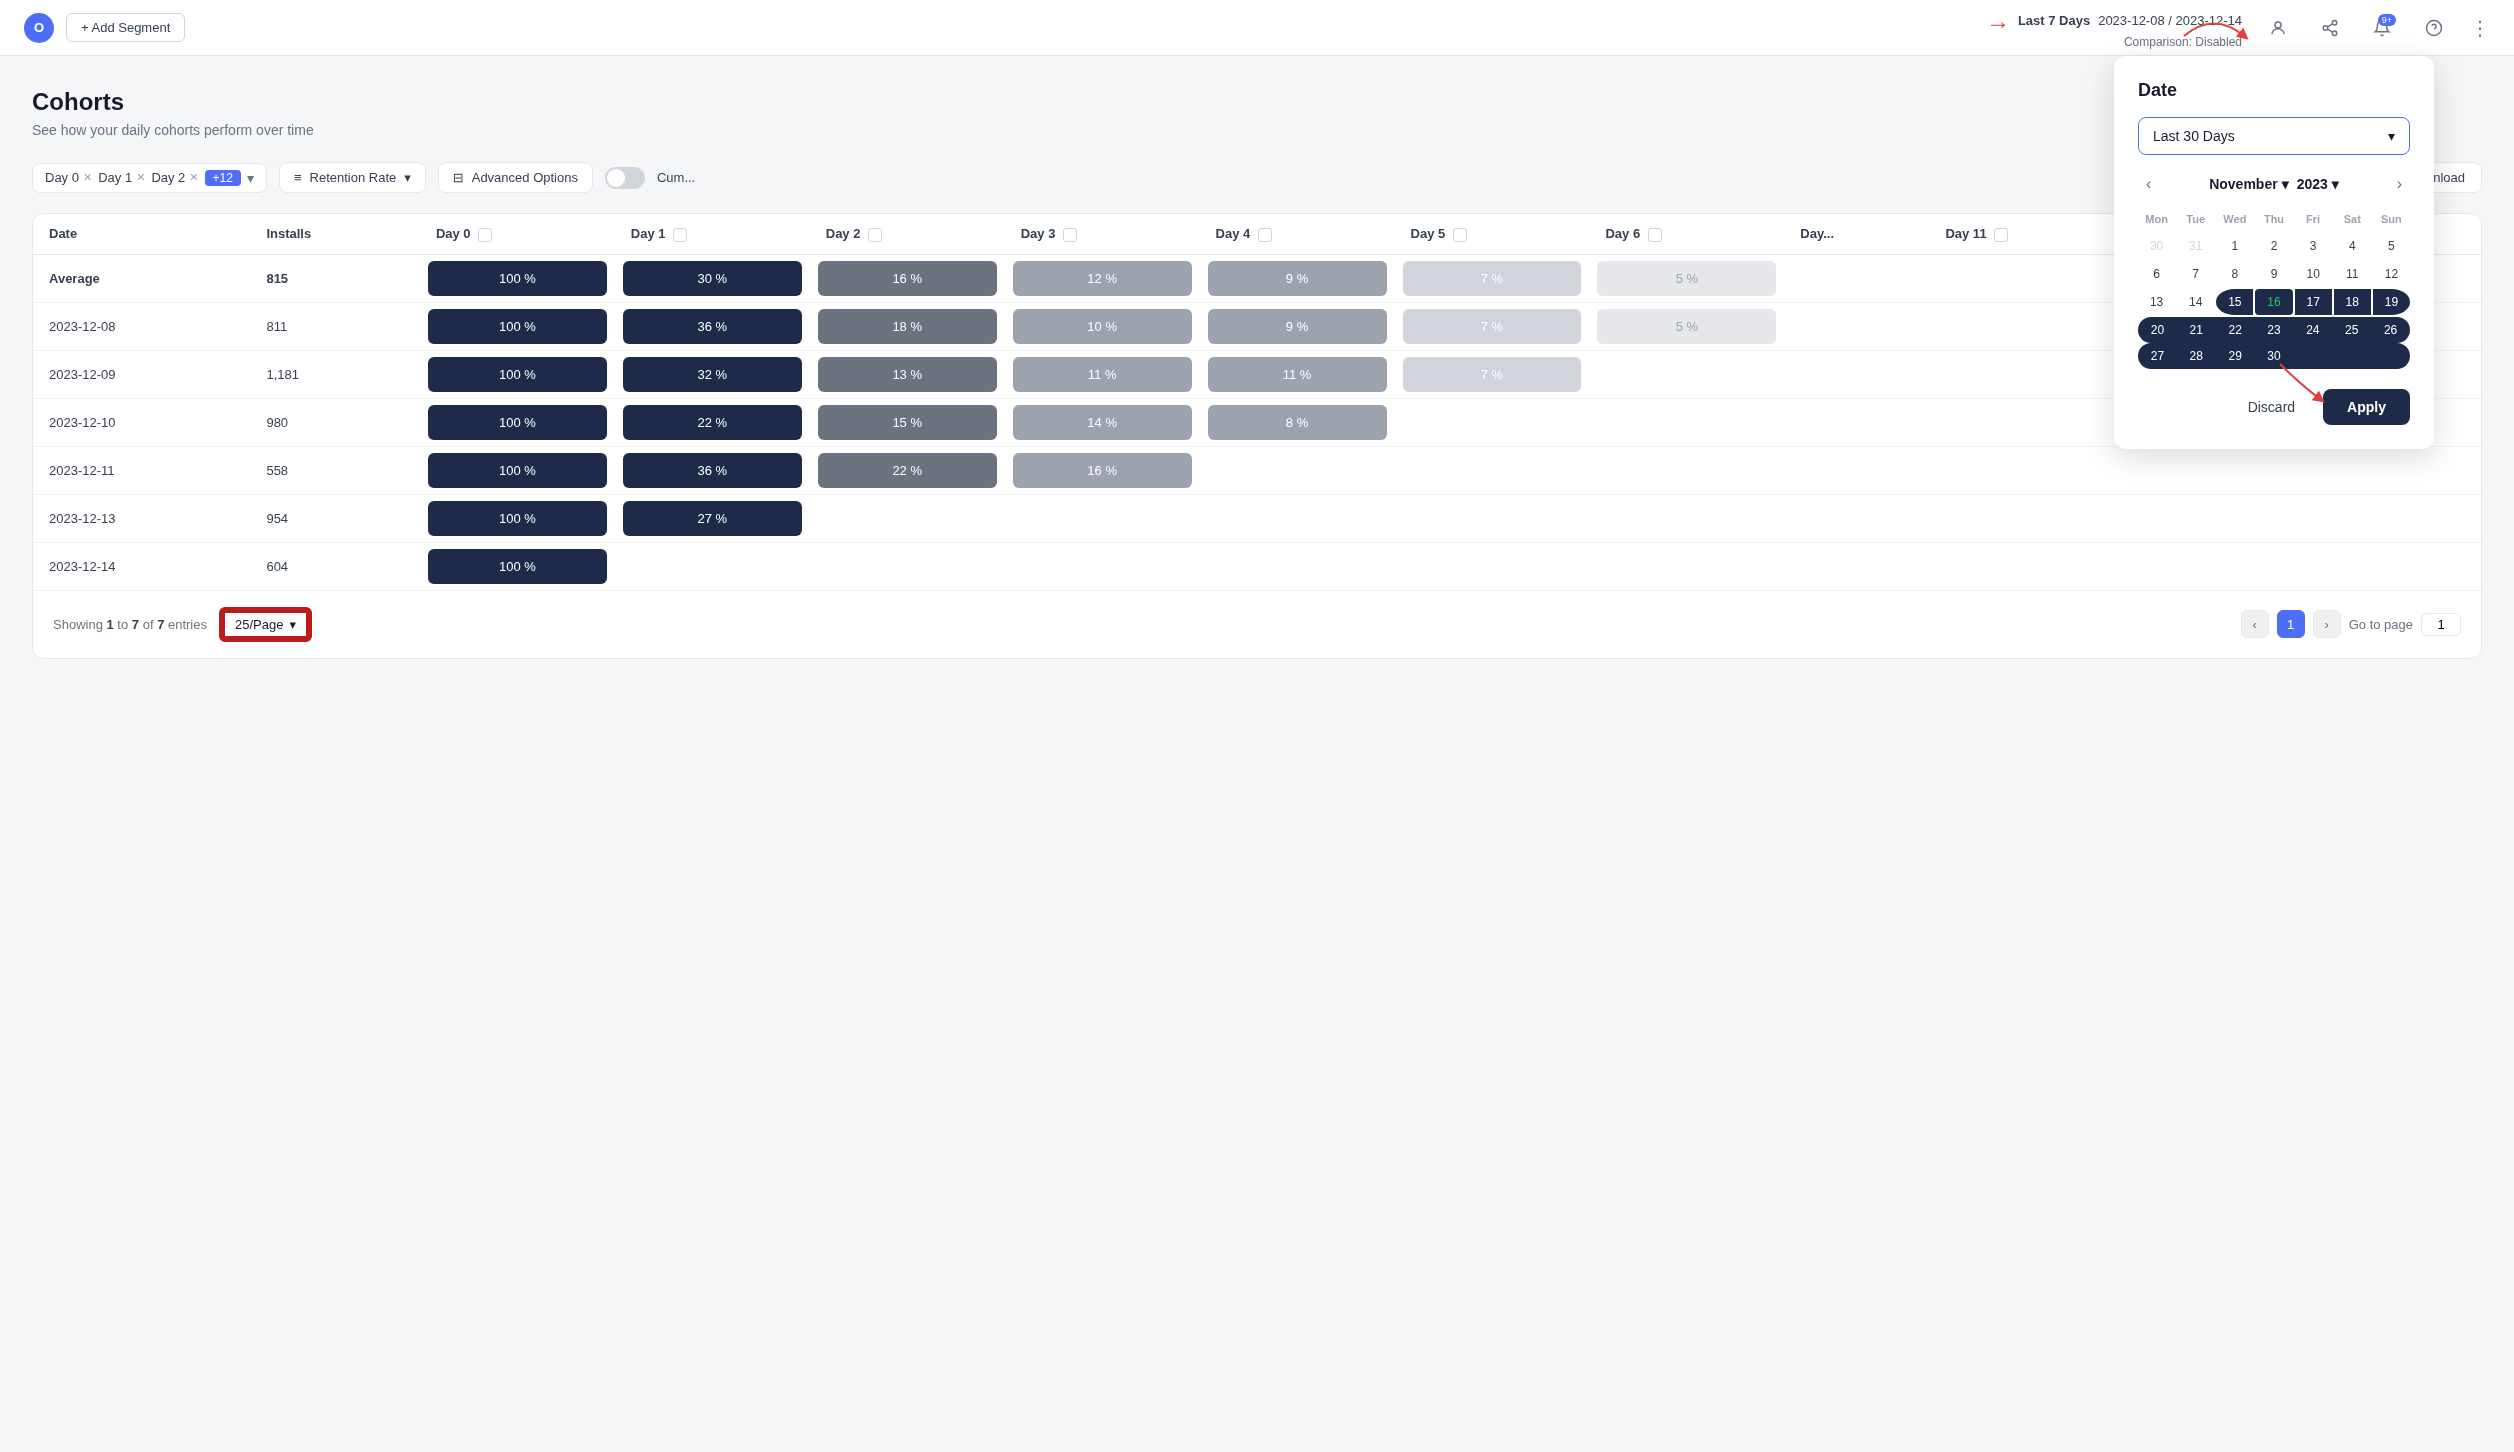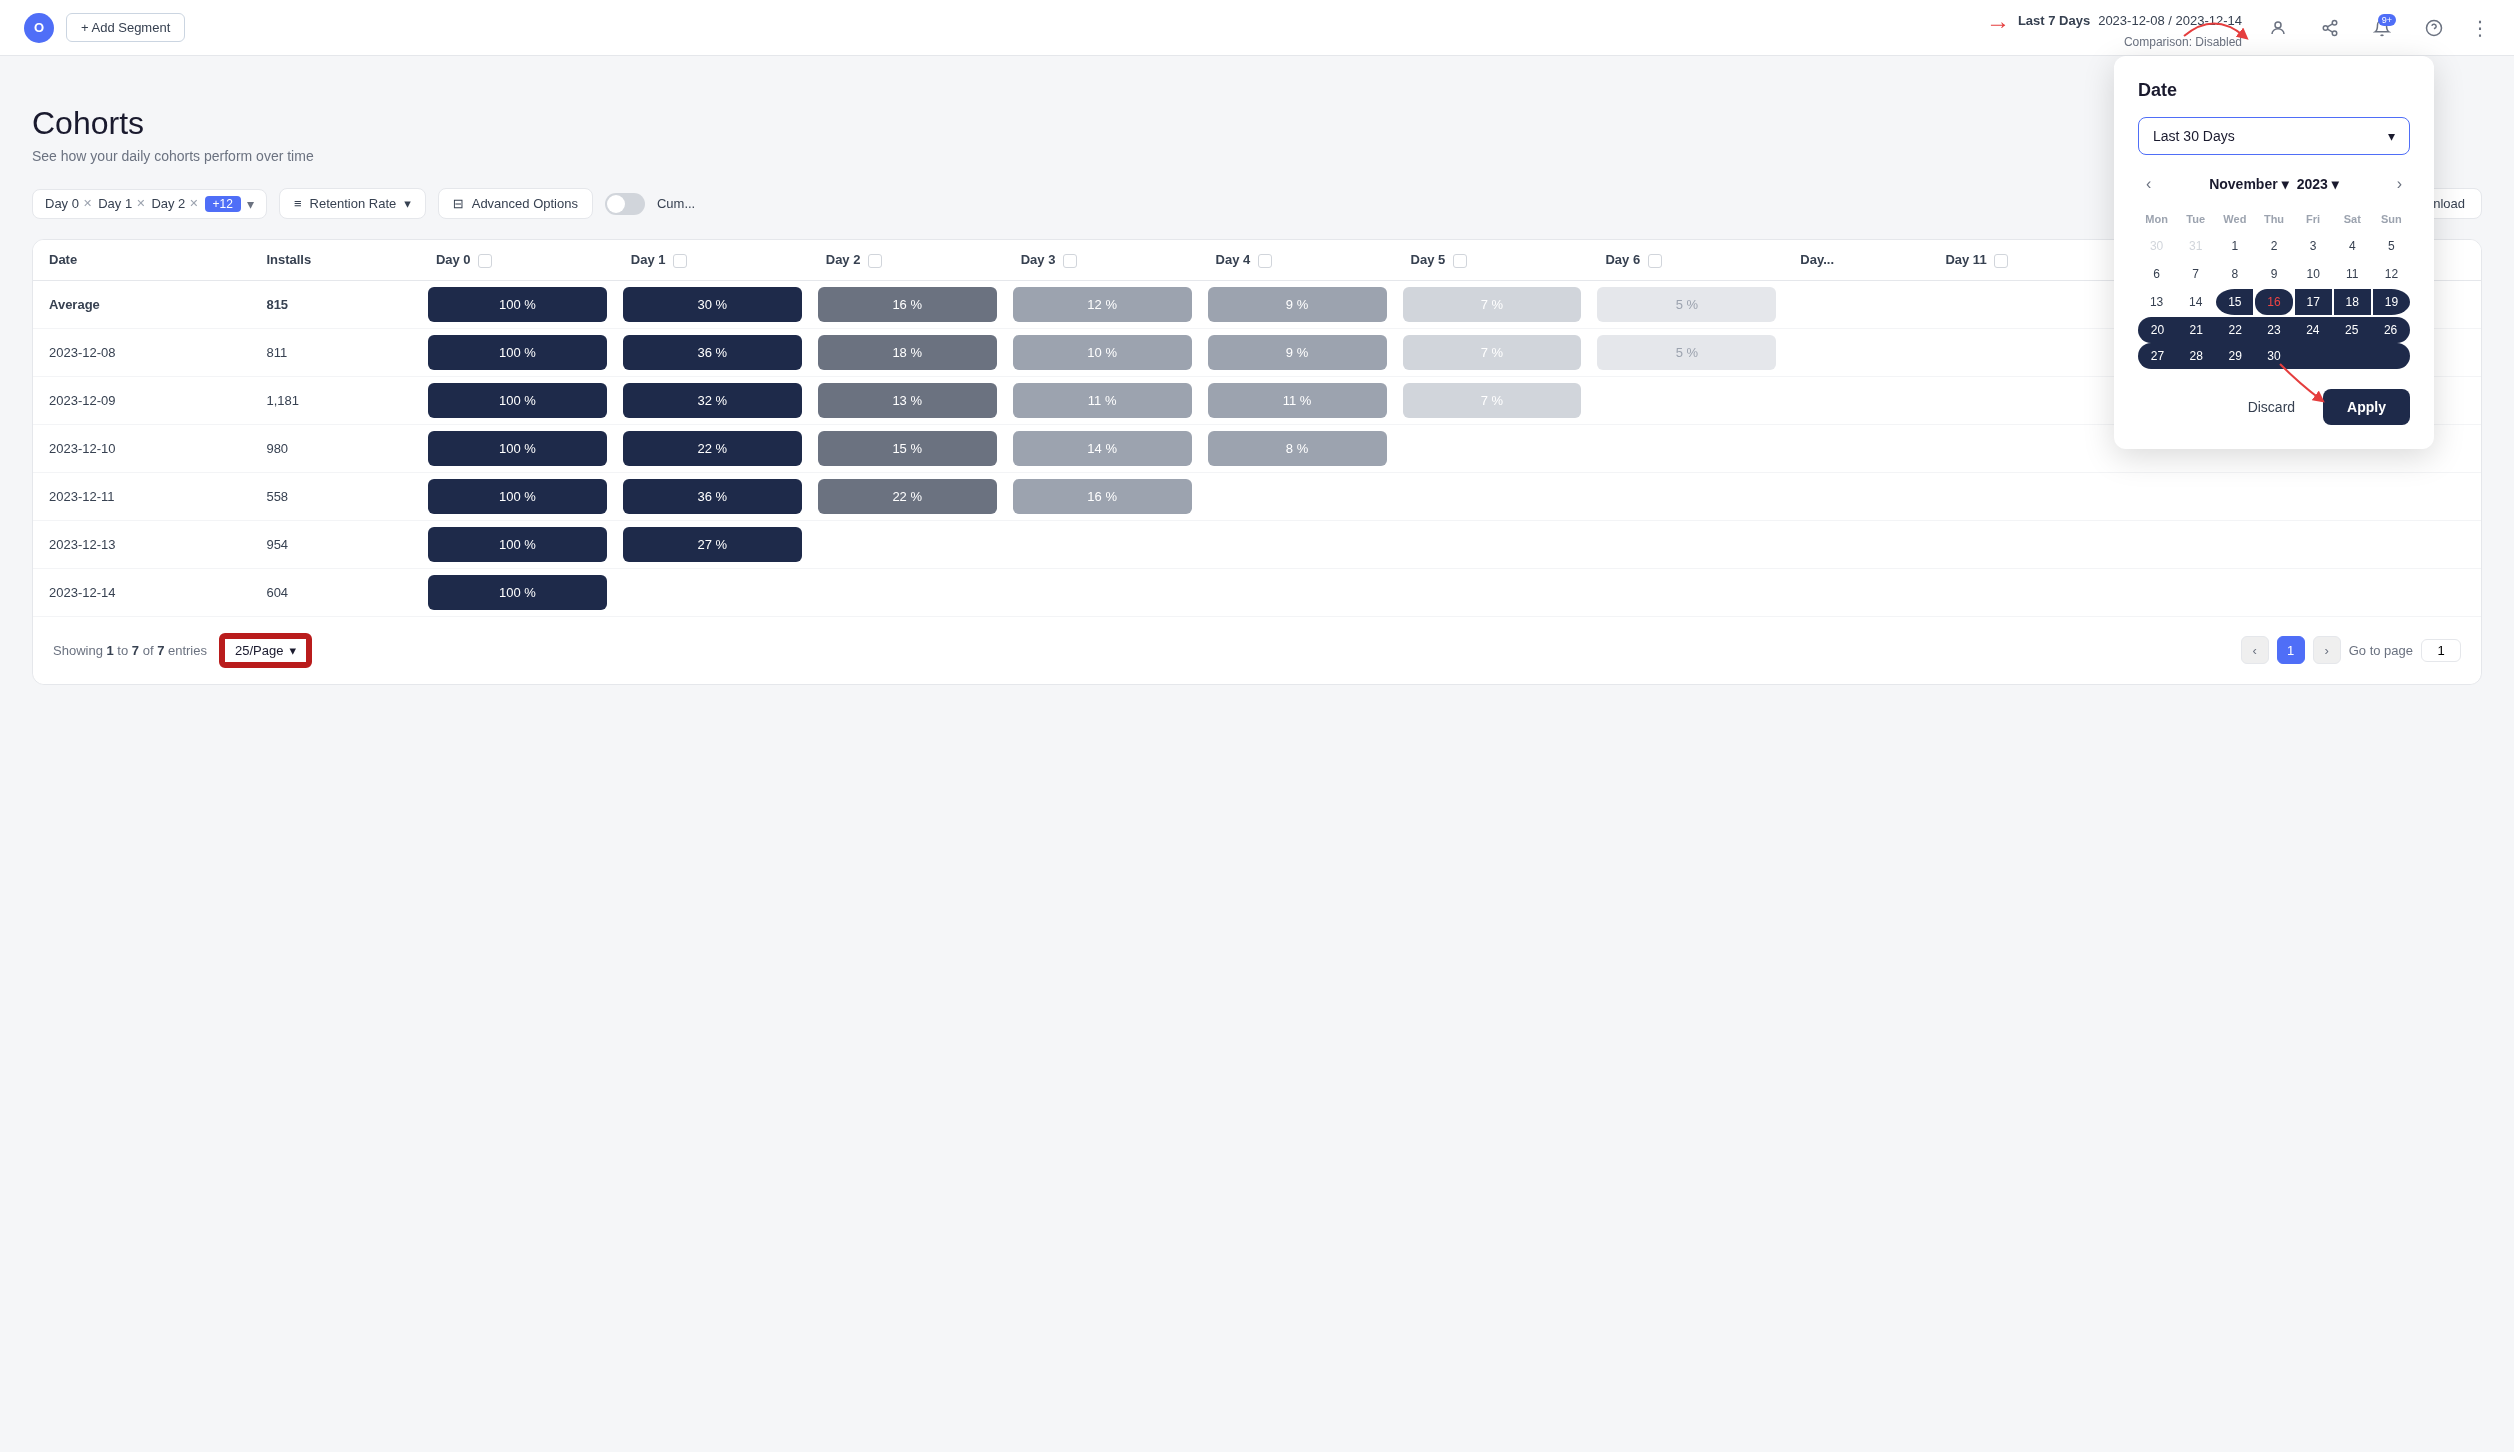"Cohorts" .page-title { font-size: 32px -> 24px; font-weight: 400 -> 700; margin-top: 17px -> none }
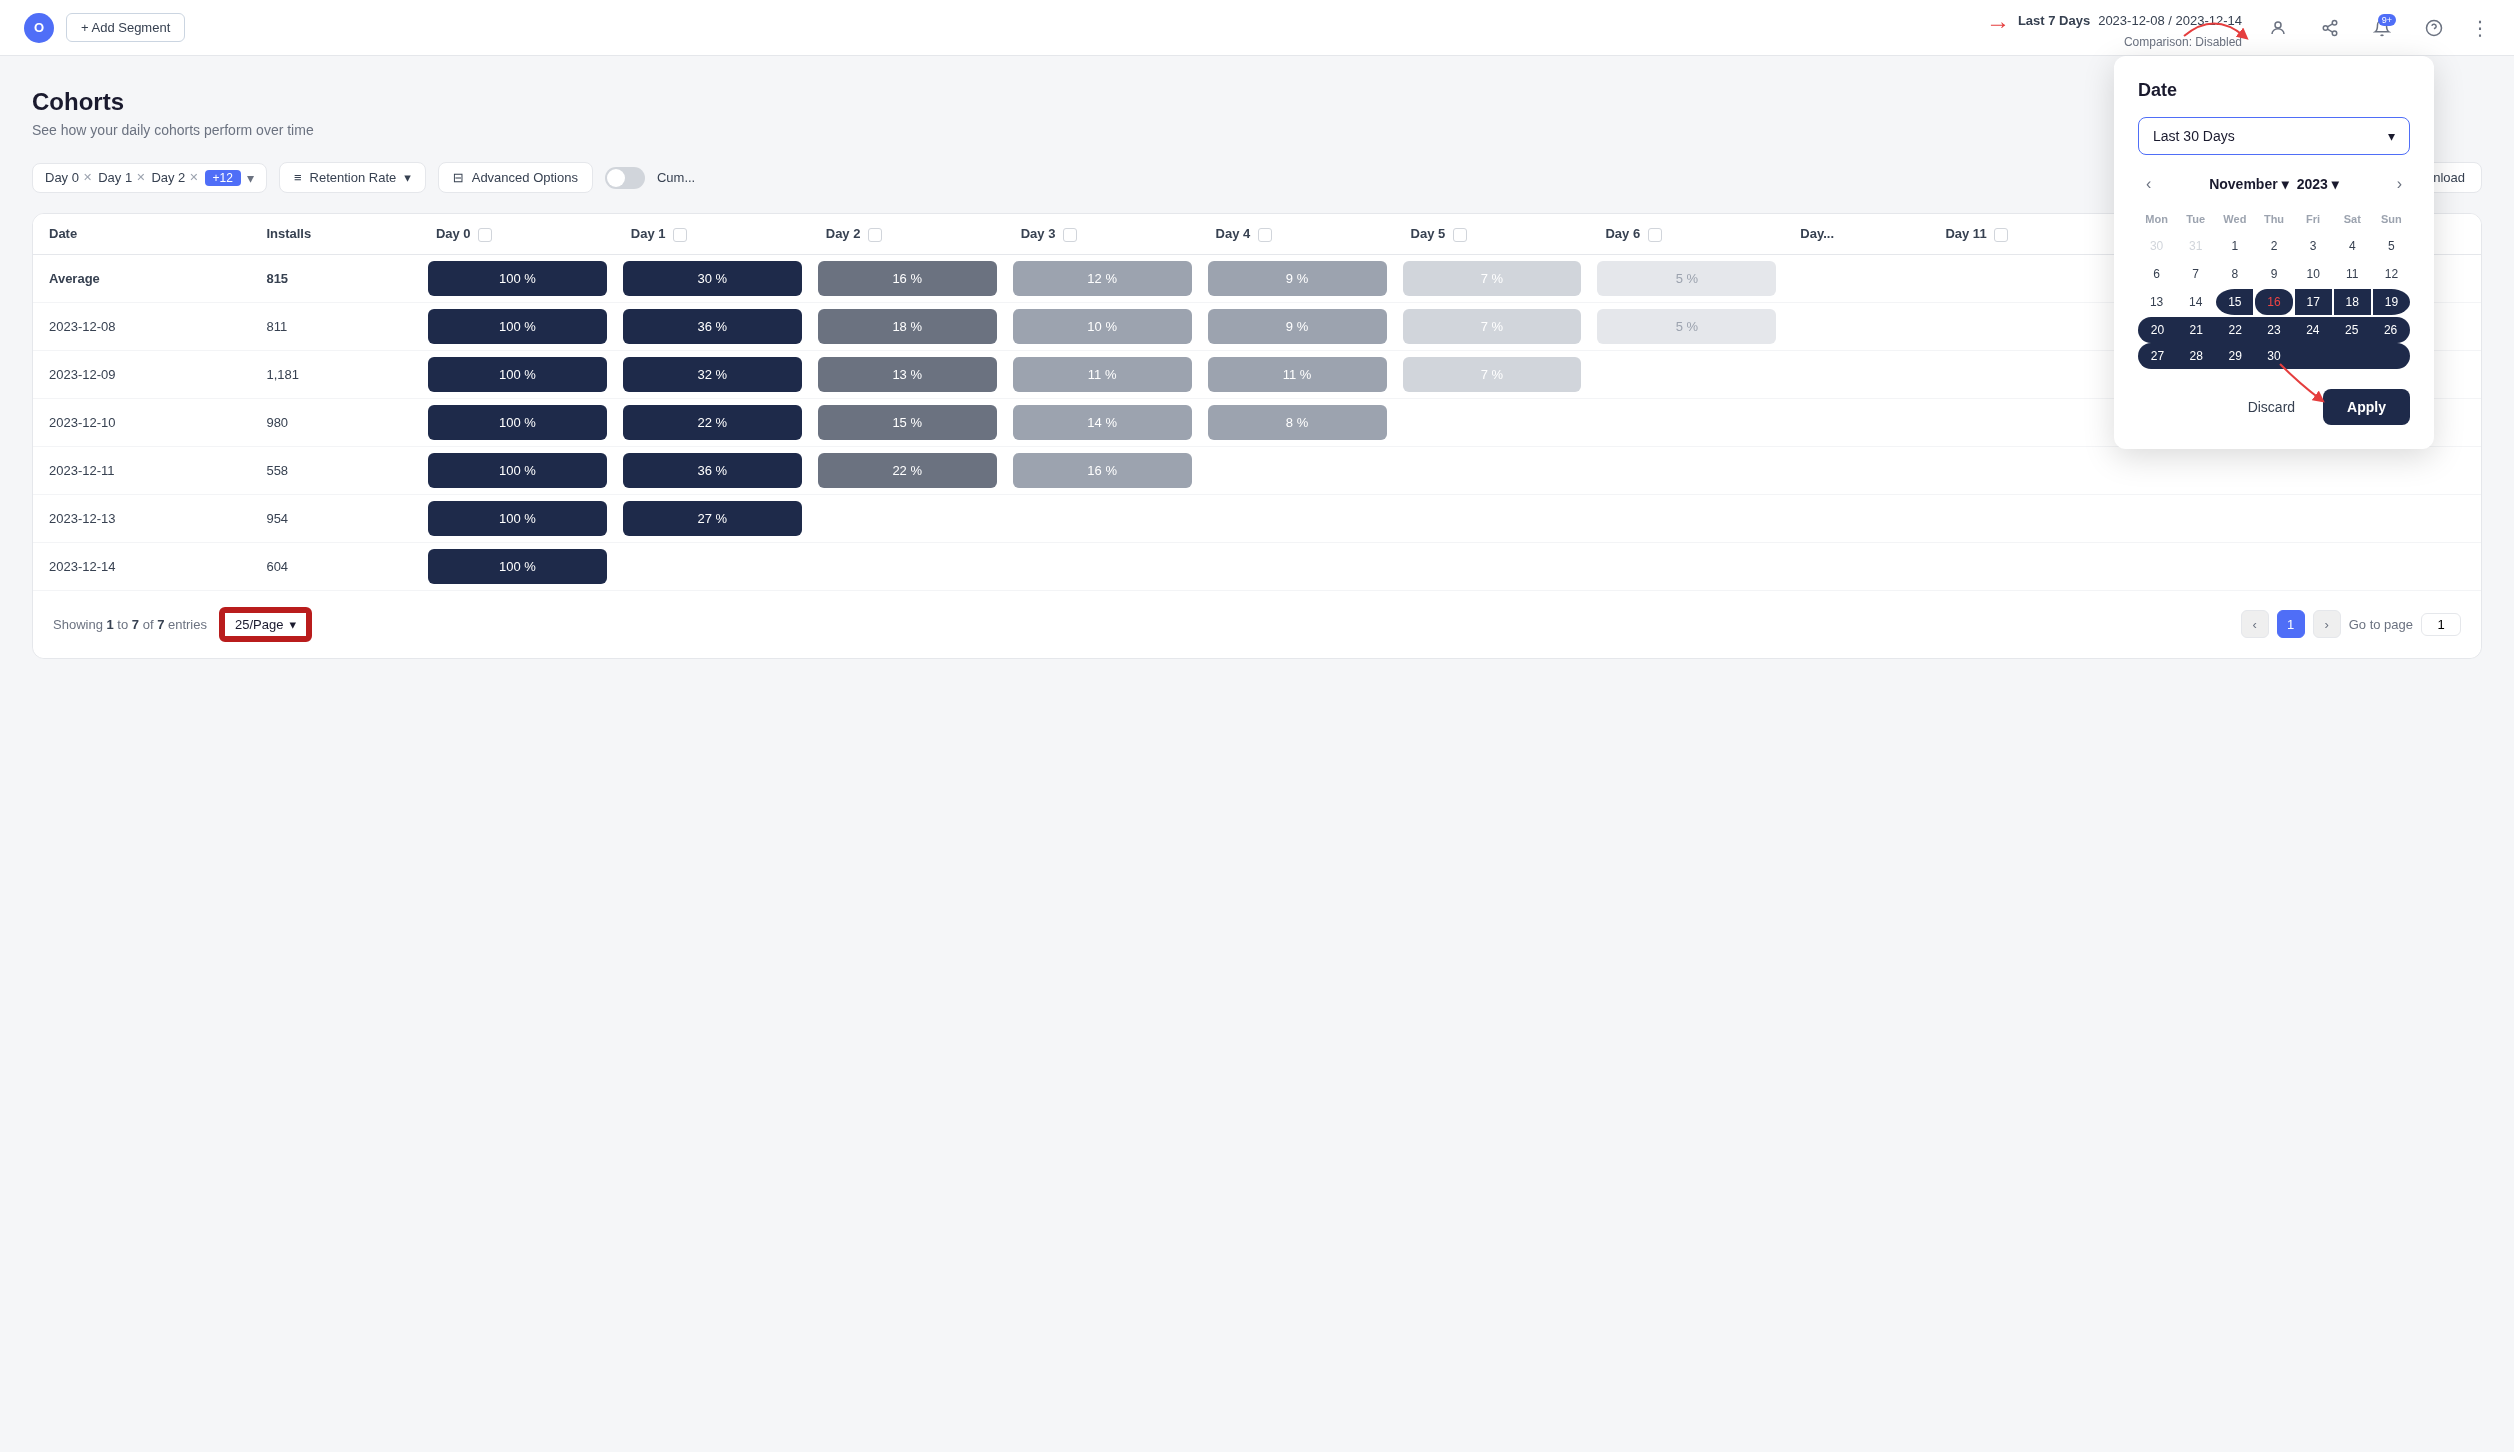"16" div.cal-day { border-radius: 12px -> 4px; color: #ef4444 -> #22c55e }
